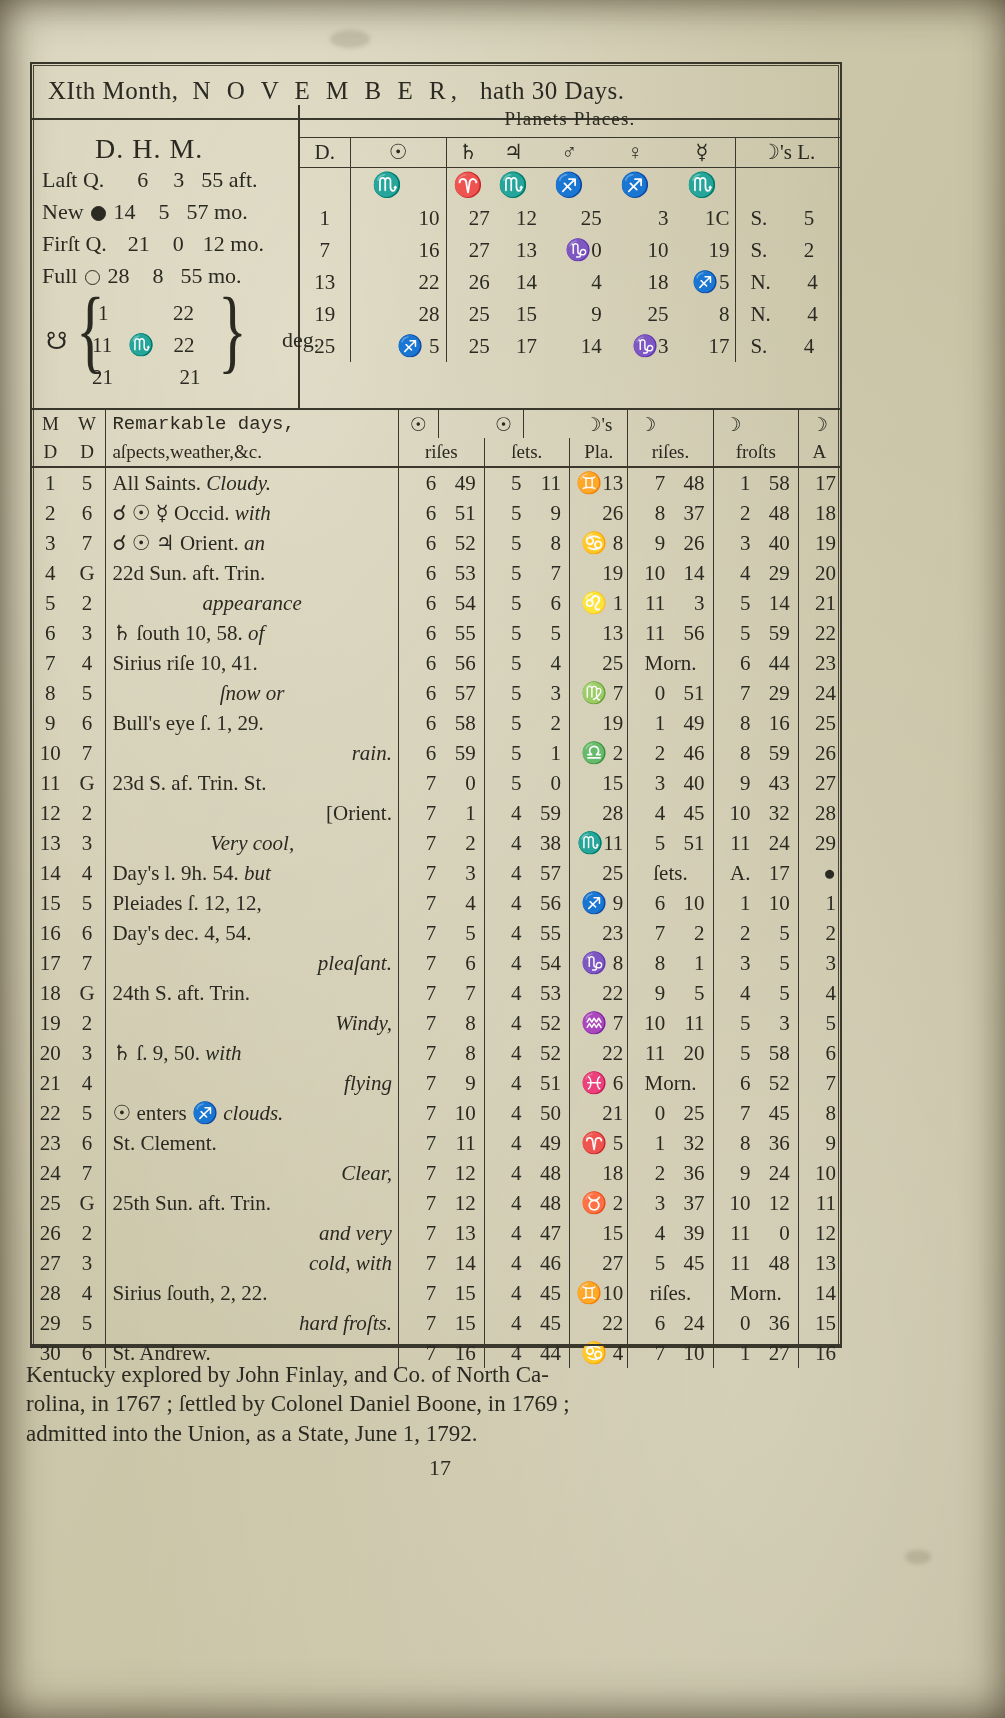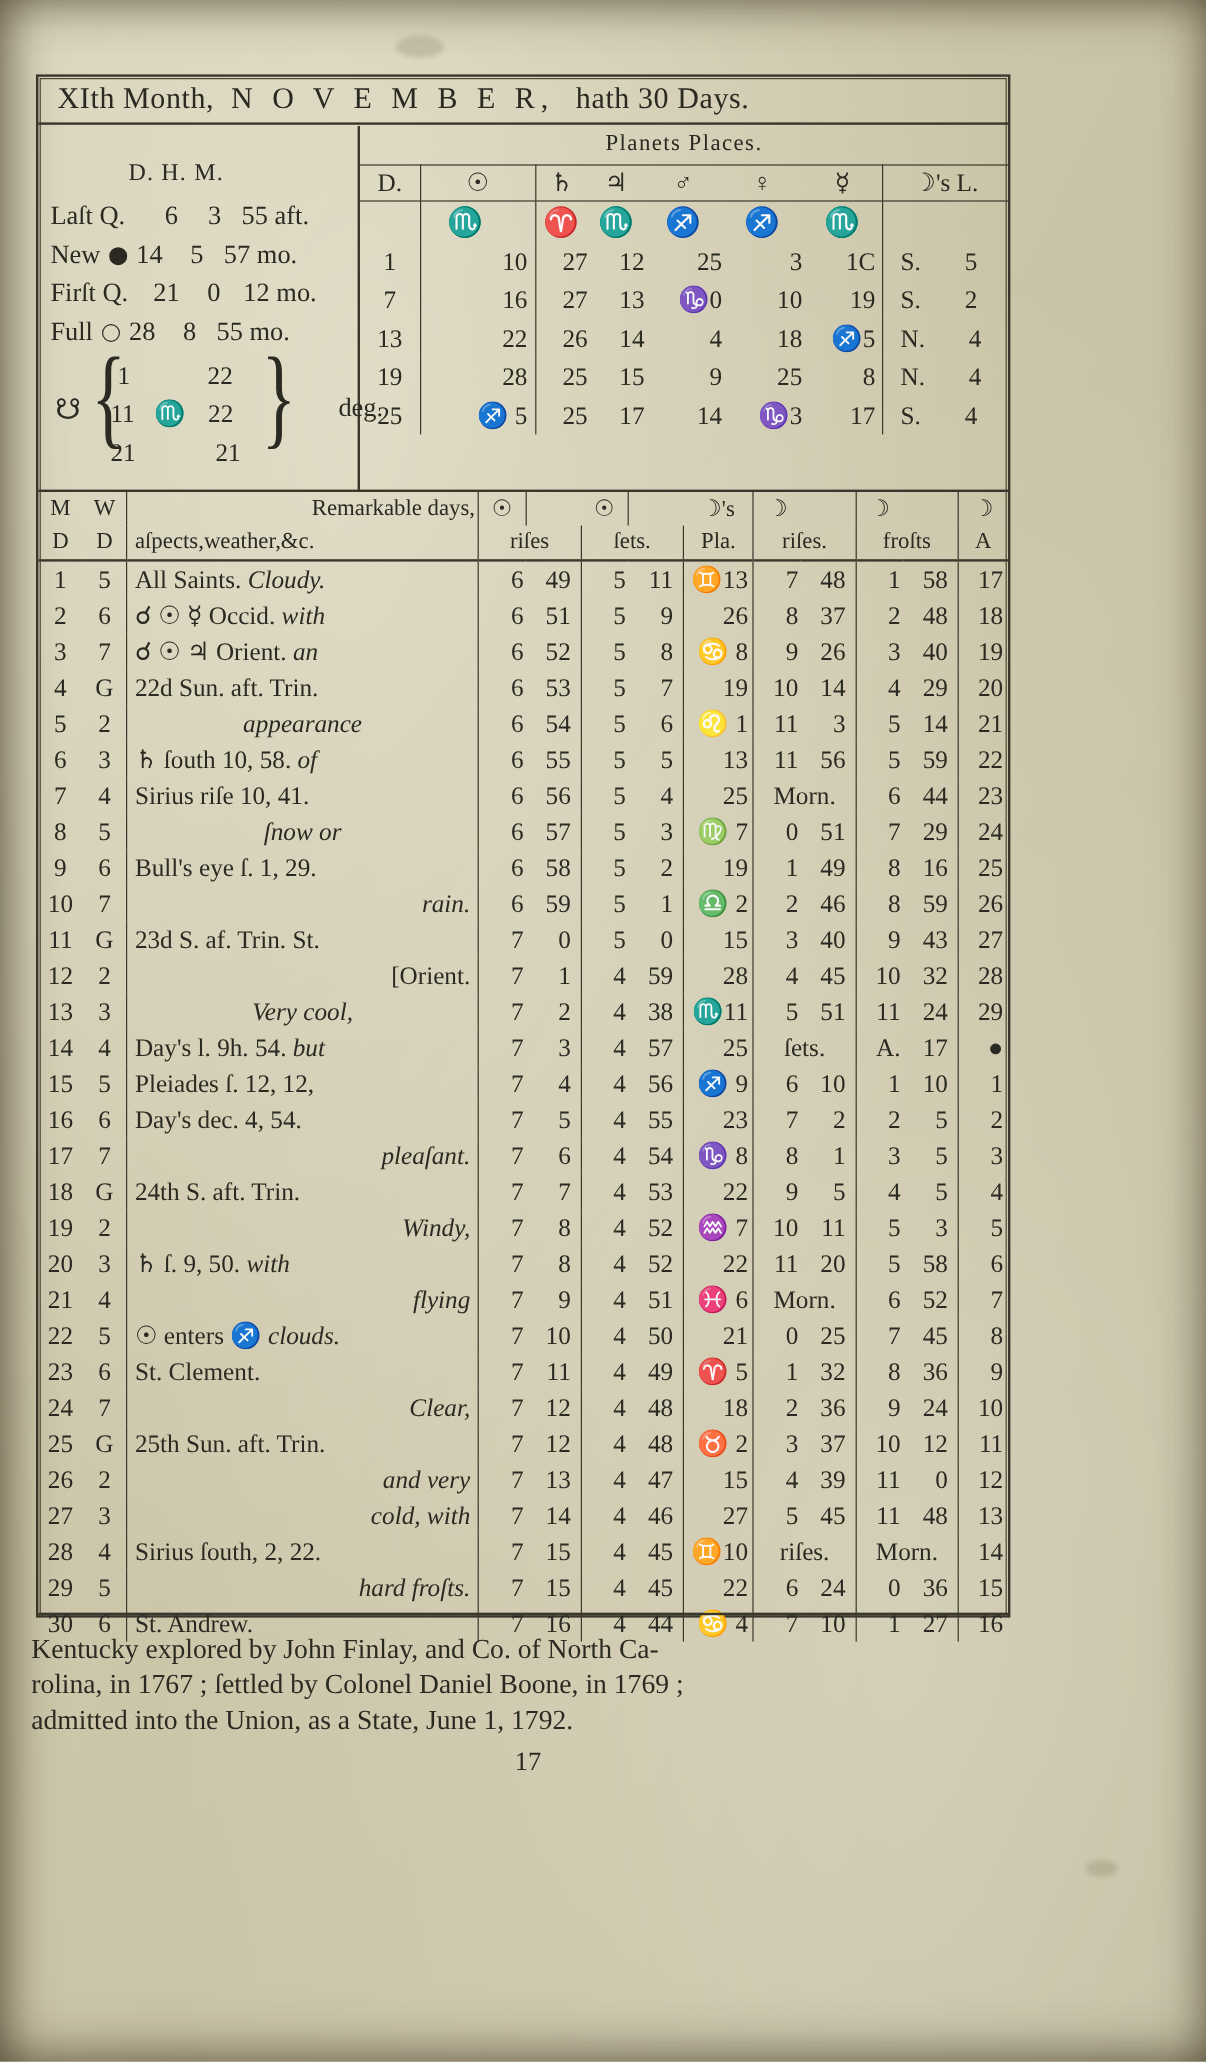"XIth Month," .hdr { height: 40px -> 56px }
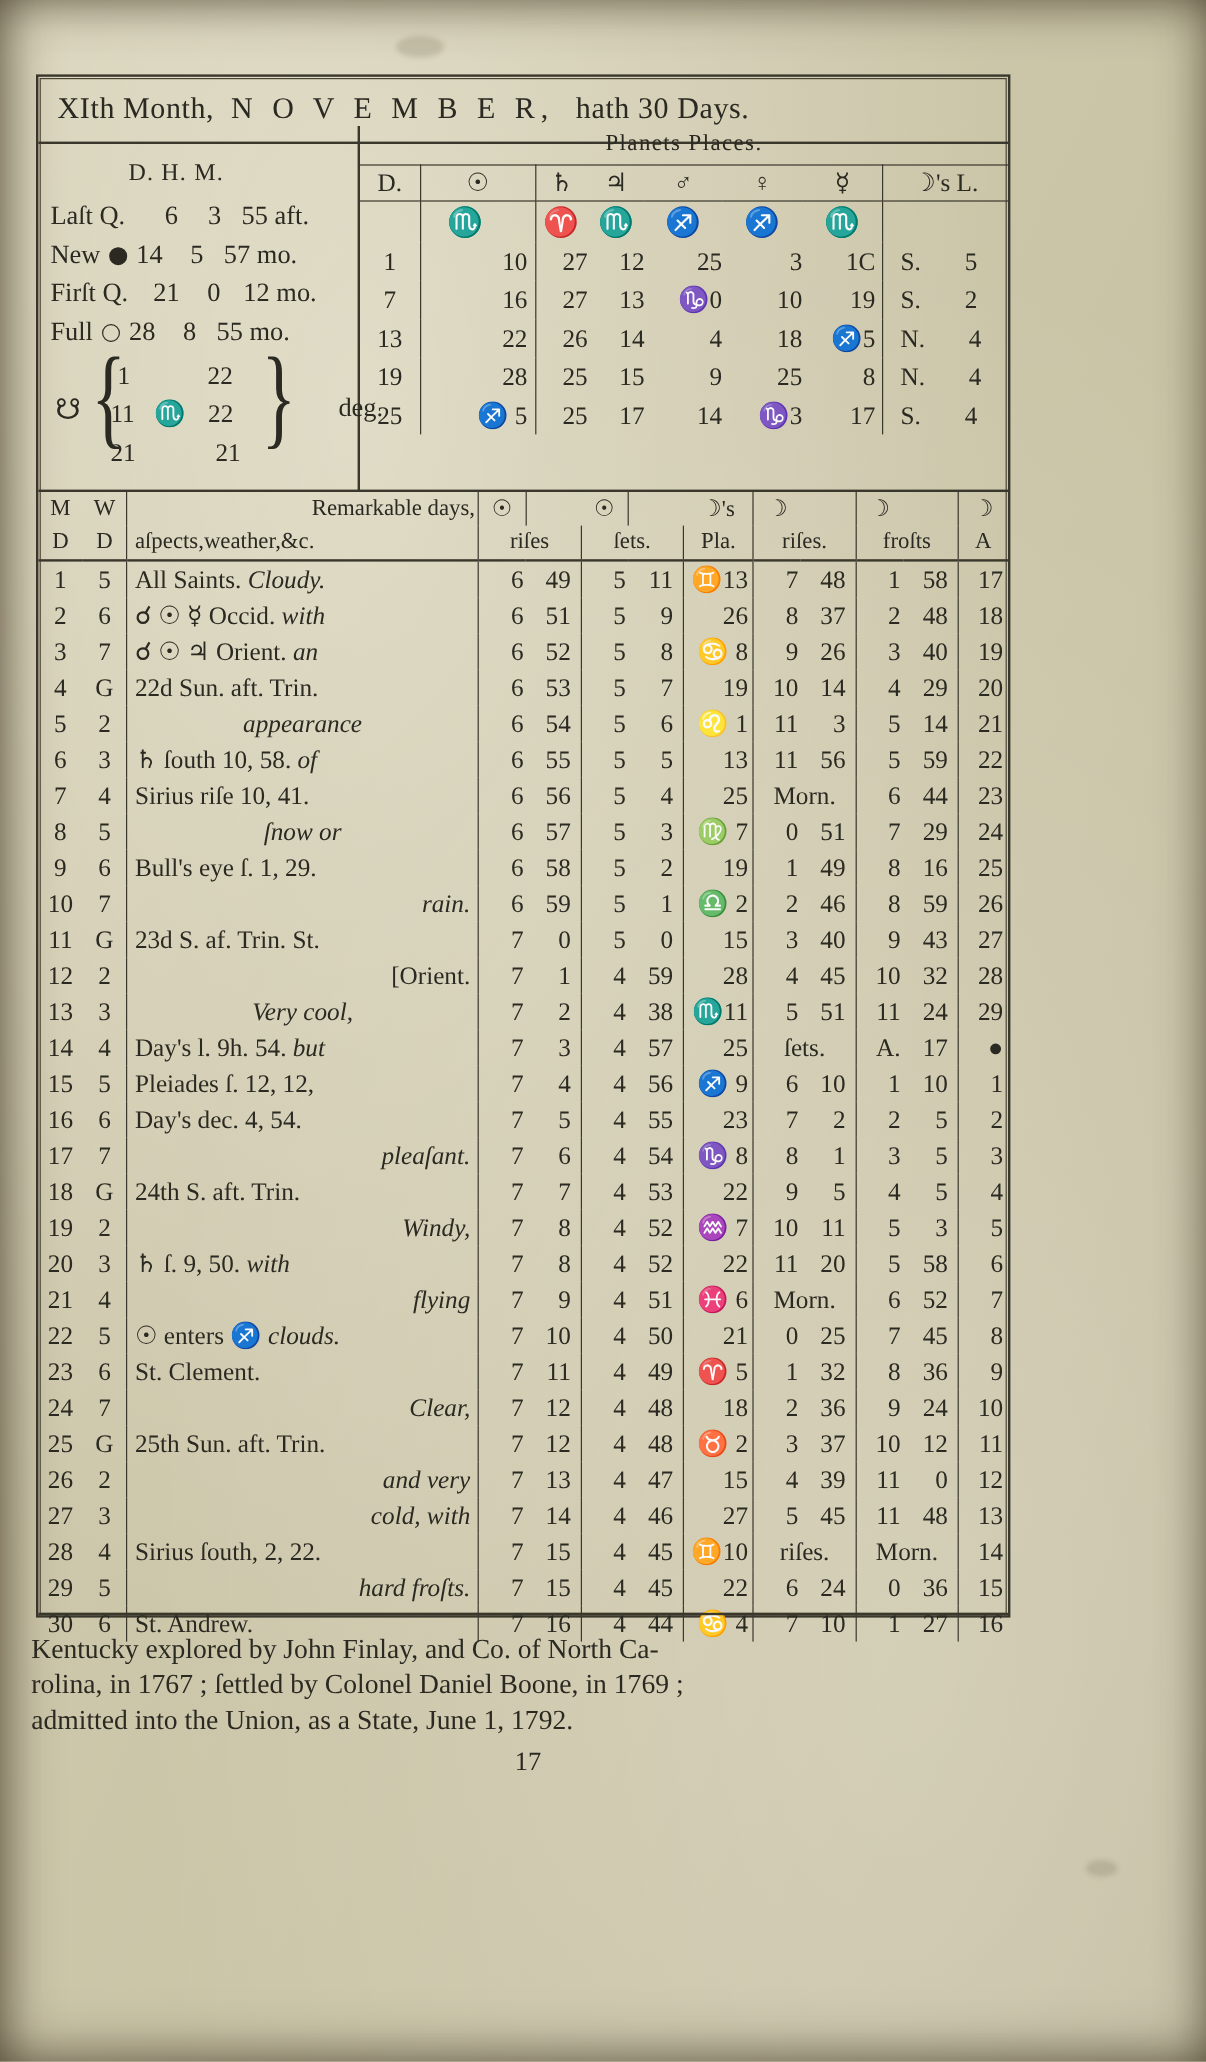"D. H. M." .dhm-title { font-size: 20px -> 28px; left: 75px -> 63px }
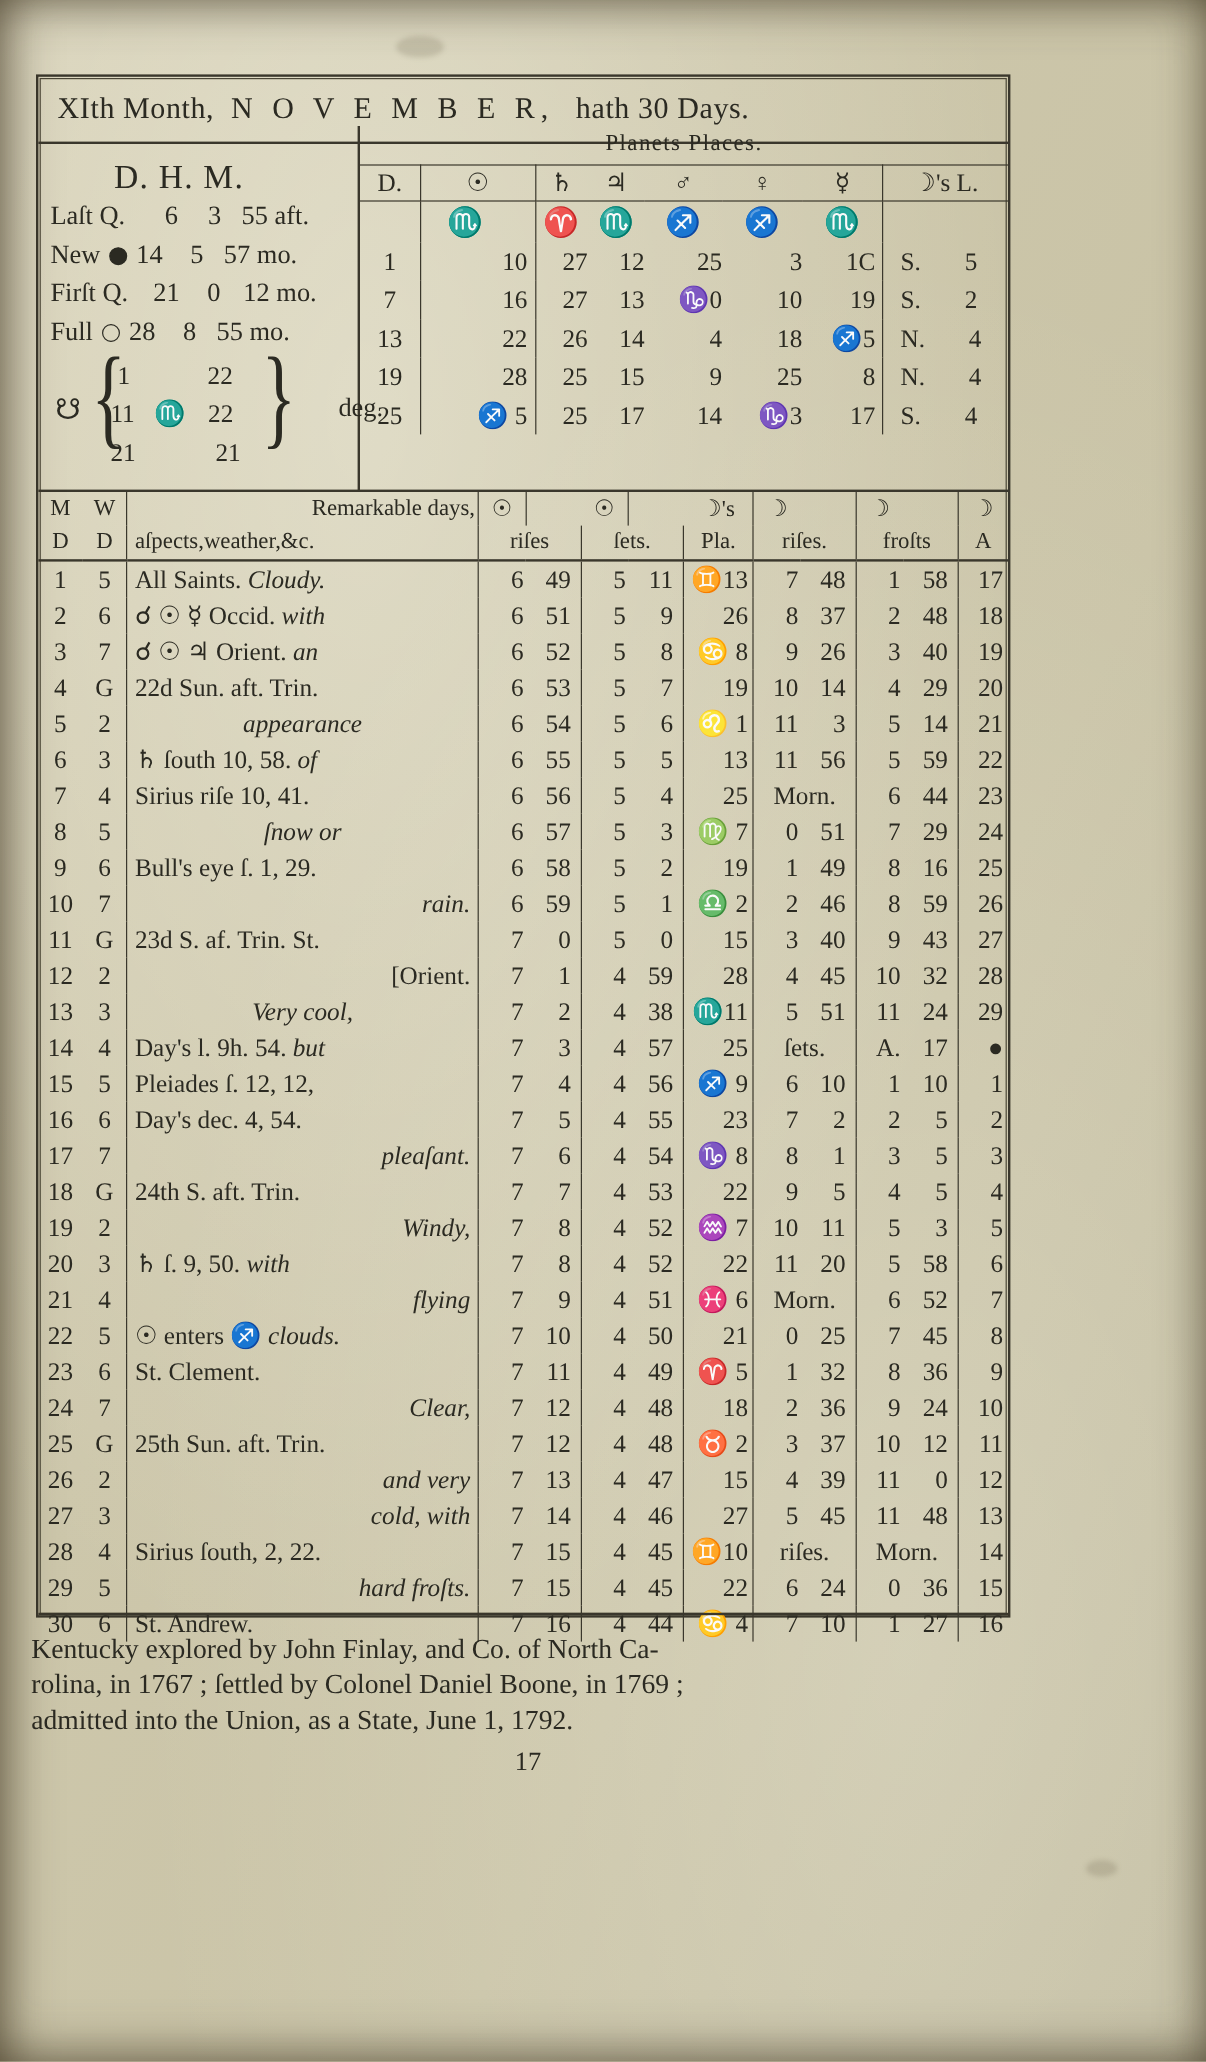"Remarkable days," td.c-rem { font-family: none -> Liberation Mono, monospace; text-align: right -> left }
